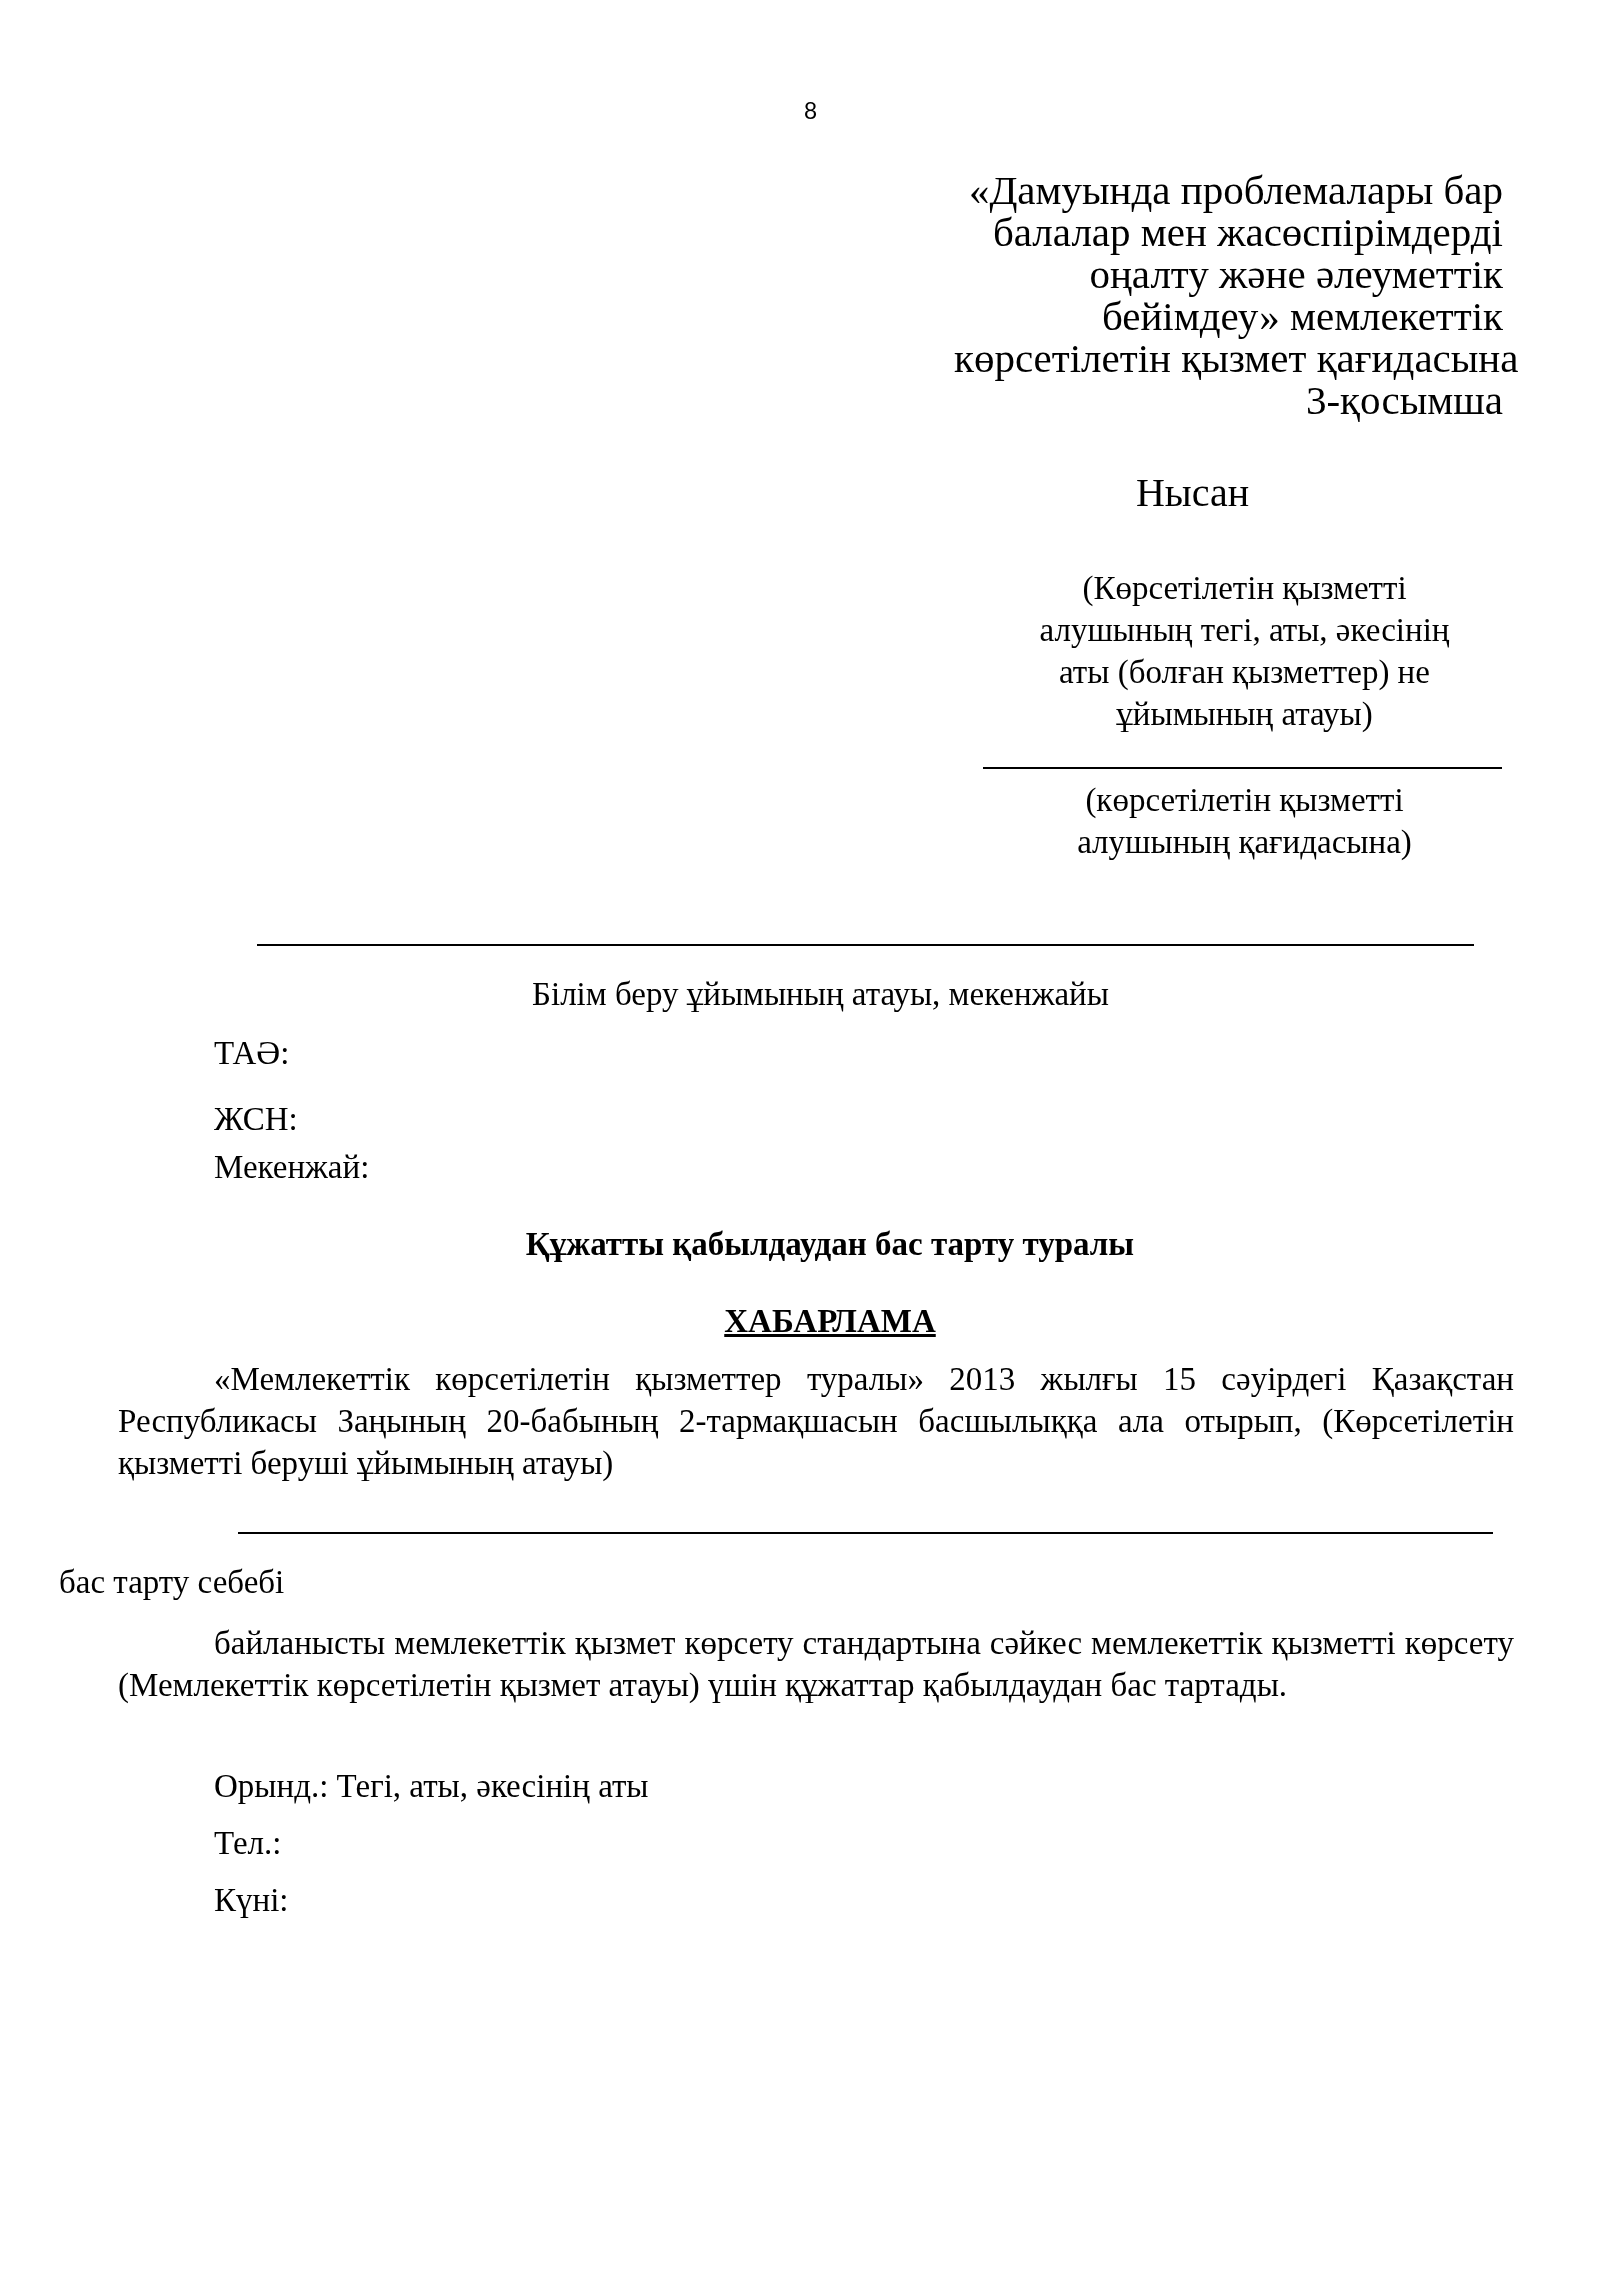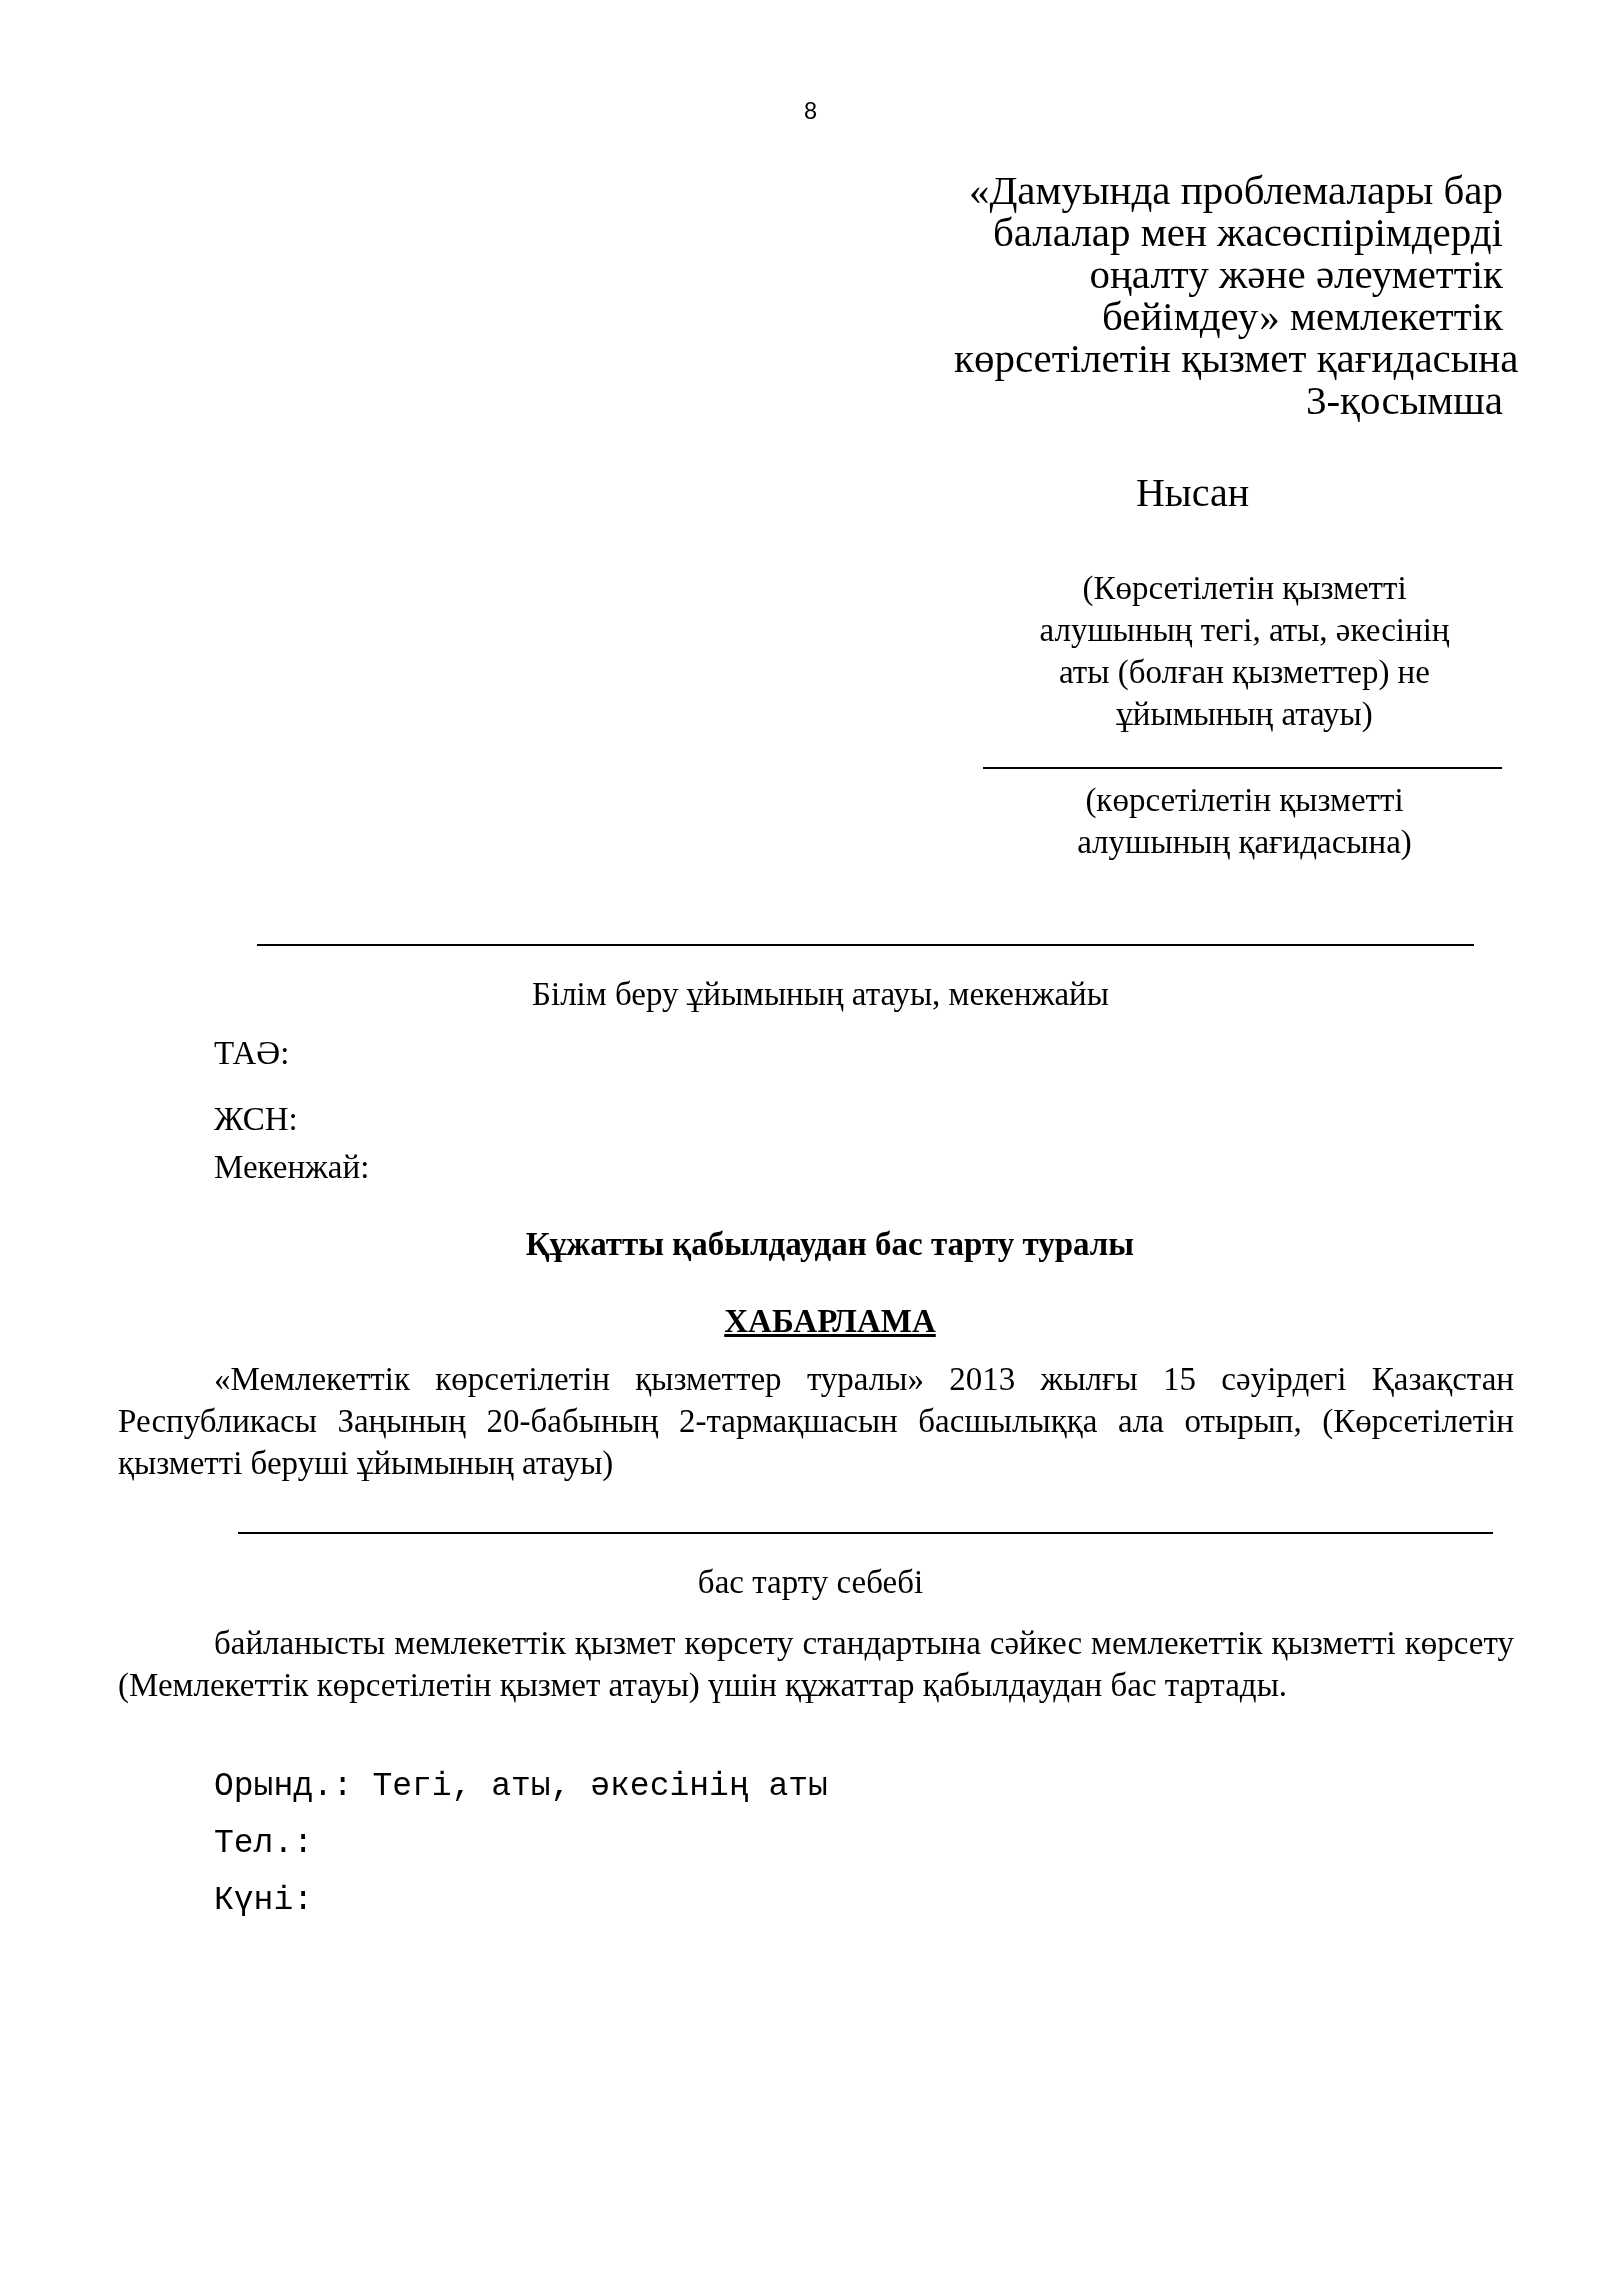"бас тарту себебі" .reason-caption { padding-left: none -> 59px; text-align: center -> left }
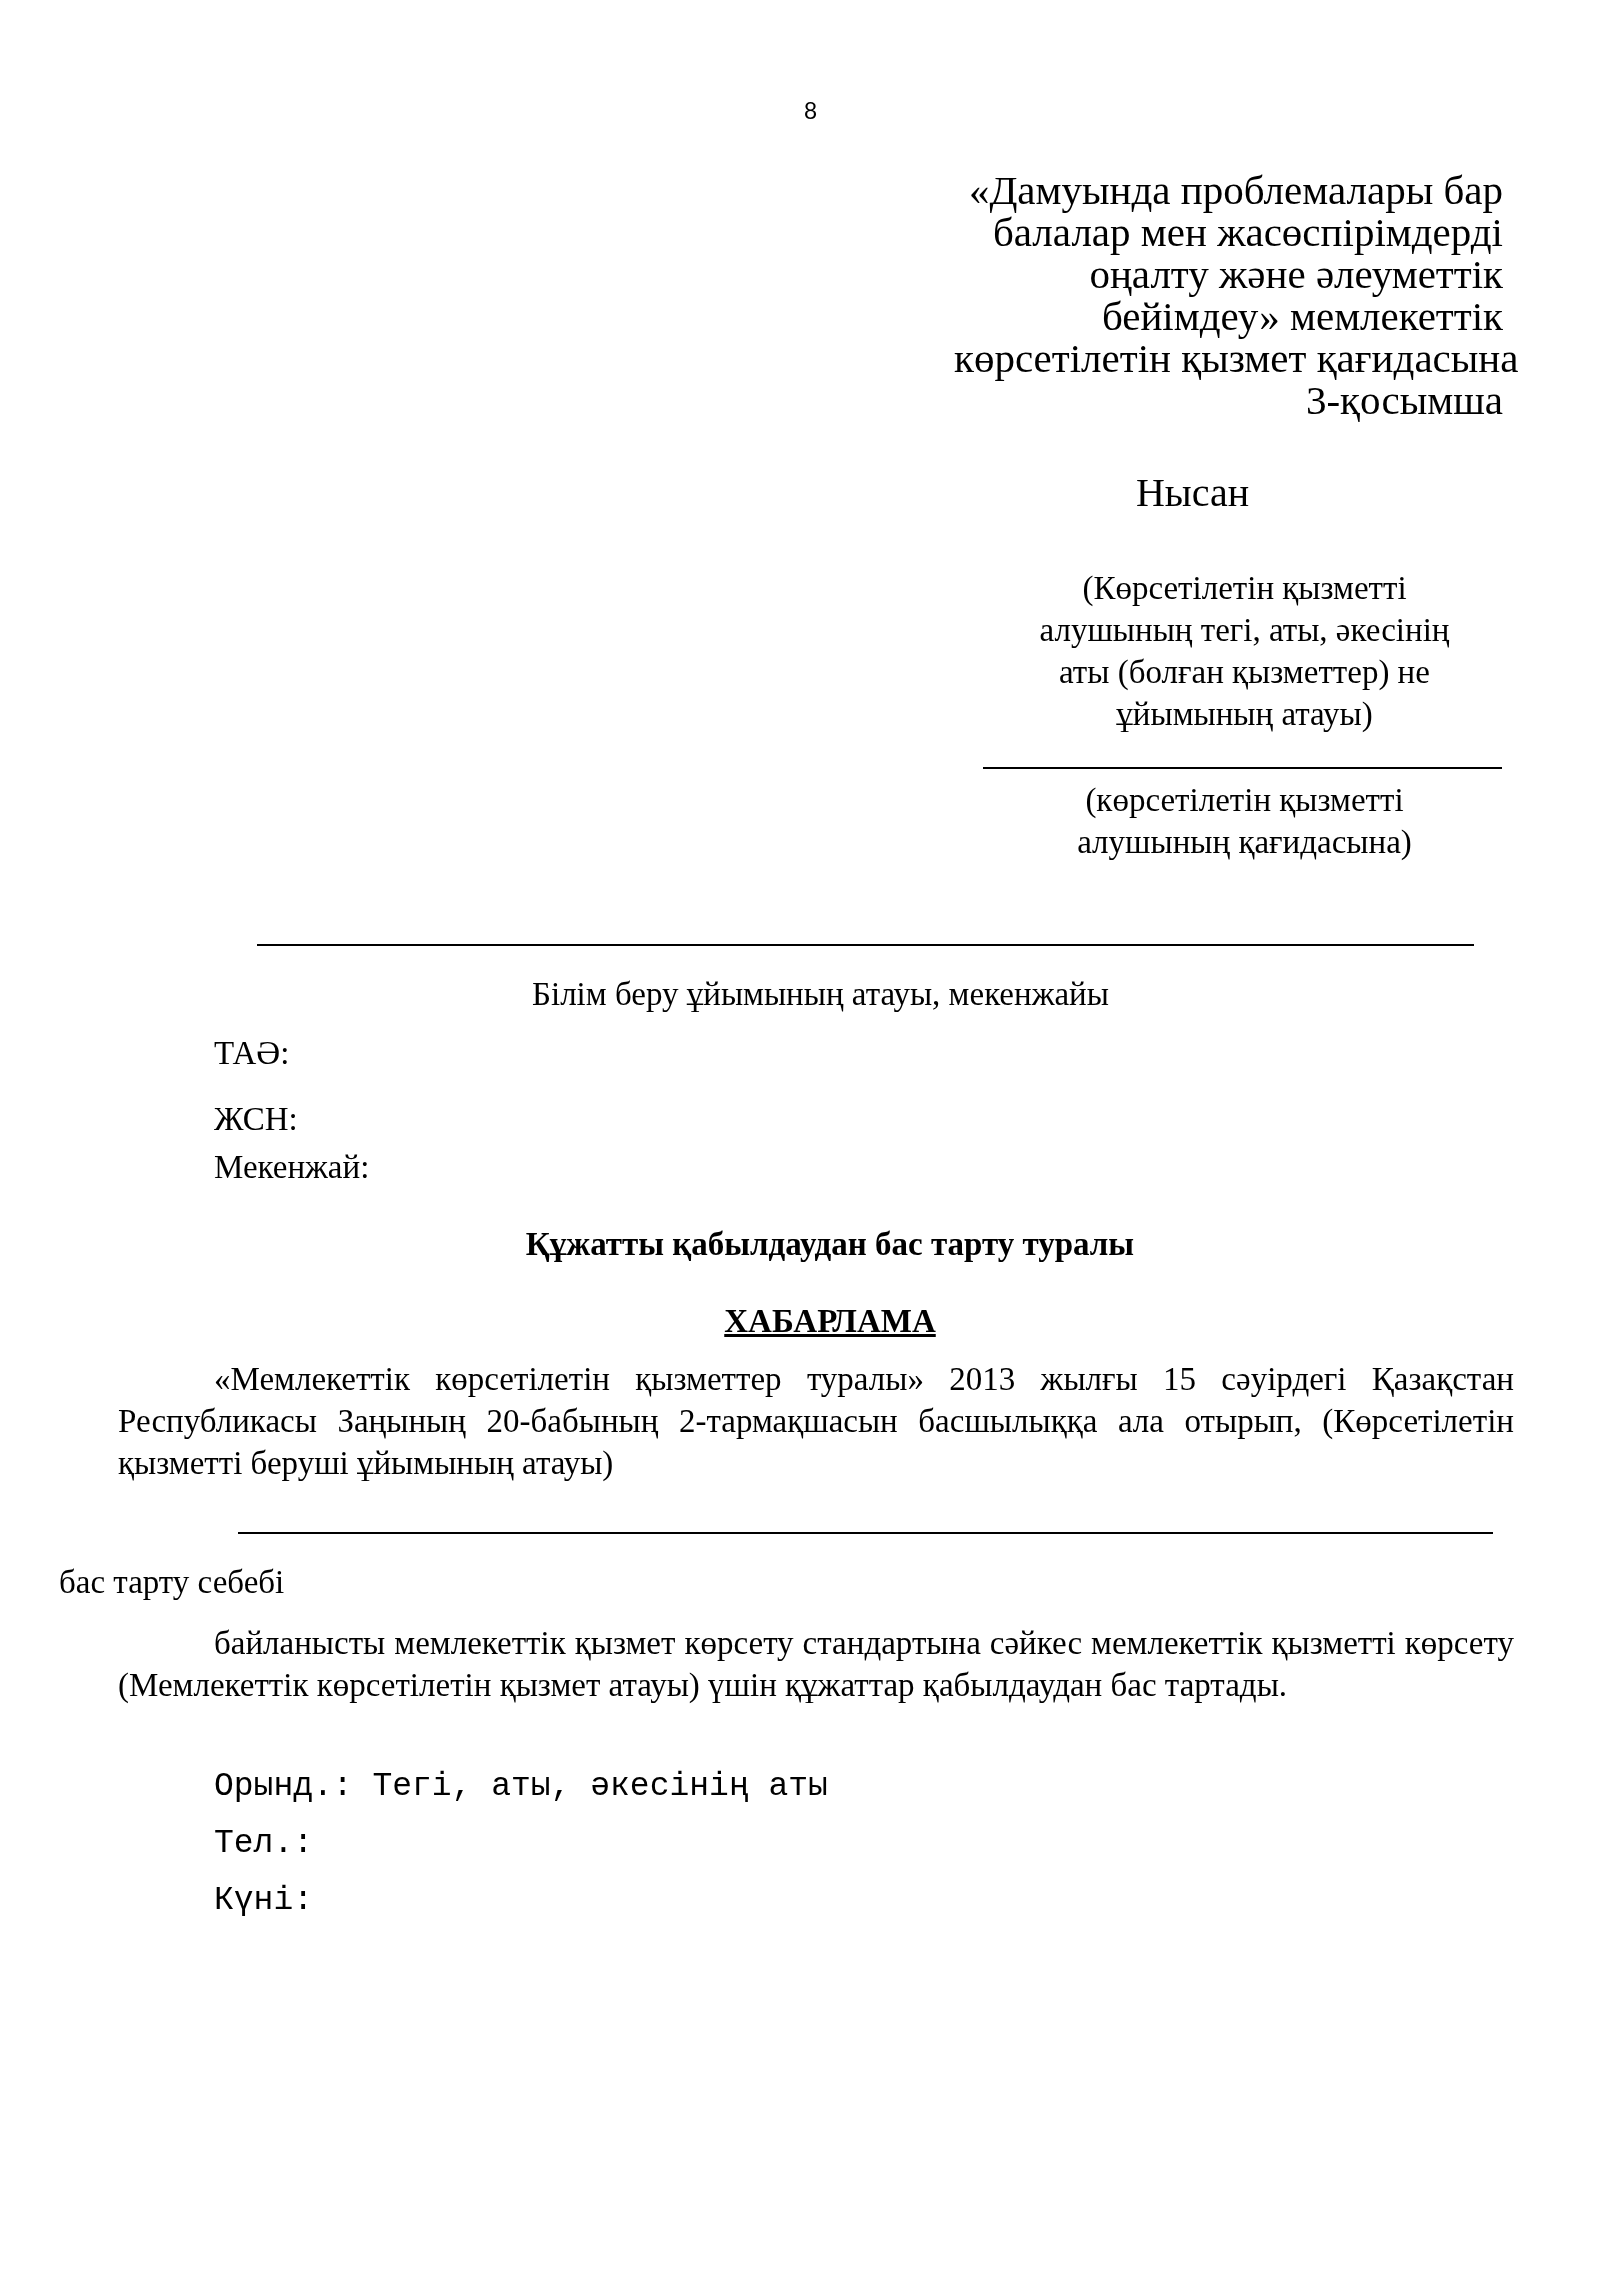"Орынд.: Тегі, аты, әкесінің аты" .sign-line { font-family: Liberation Mono, monospace -> none }
